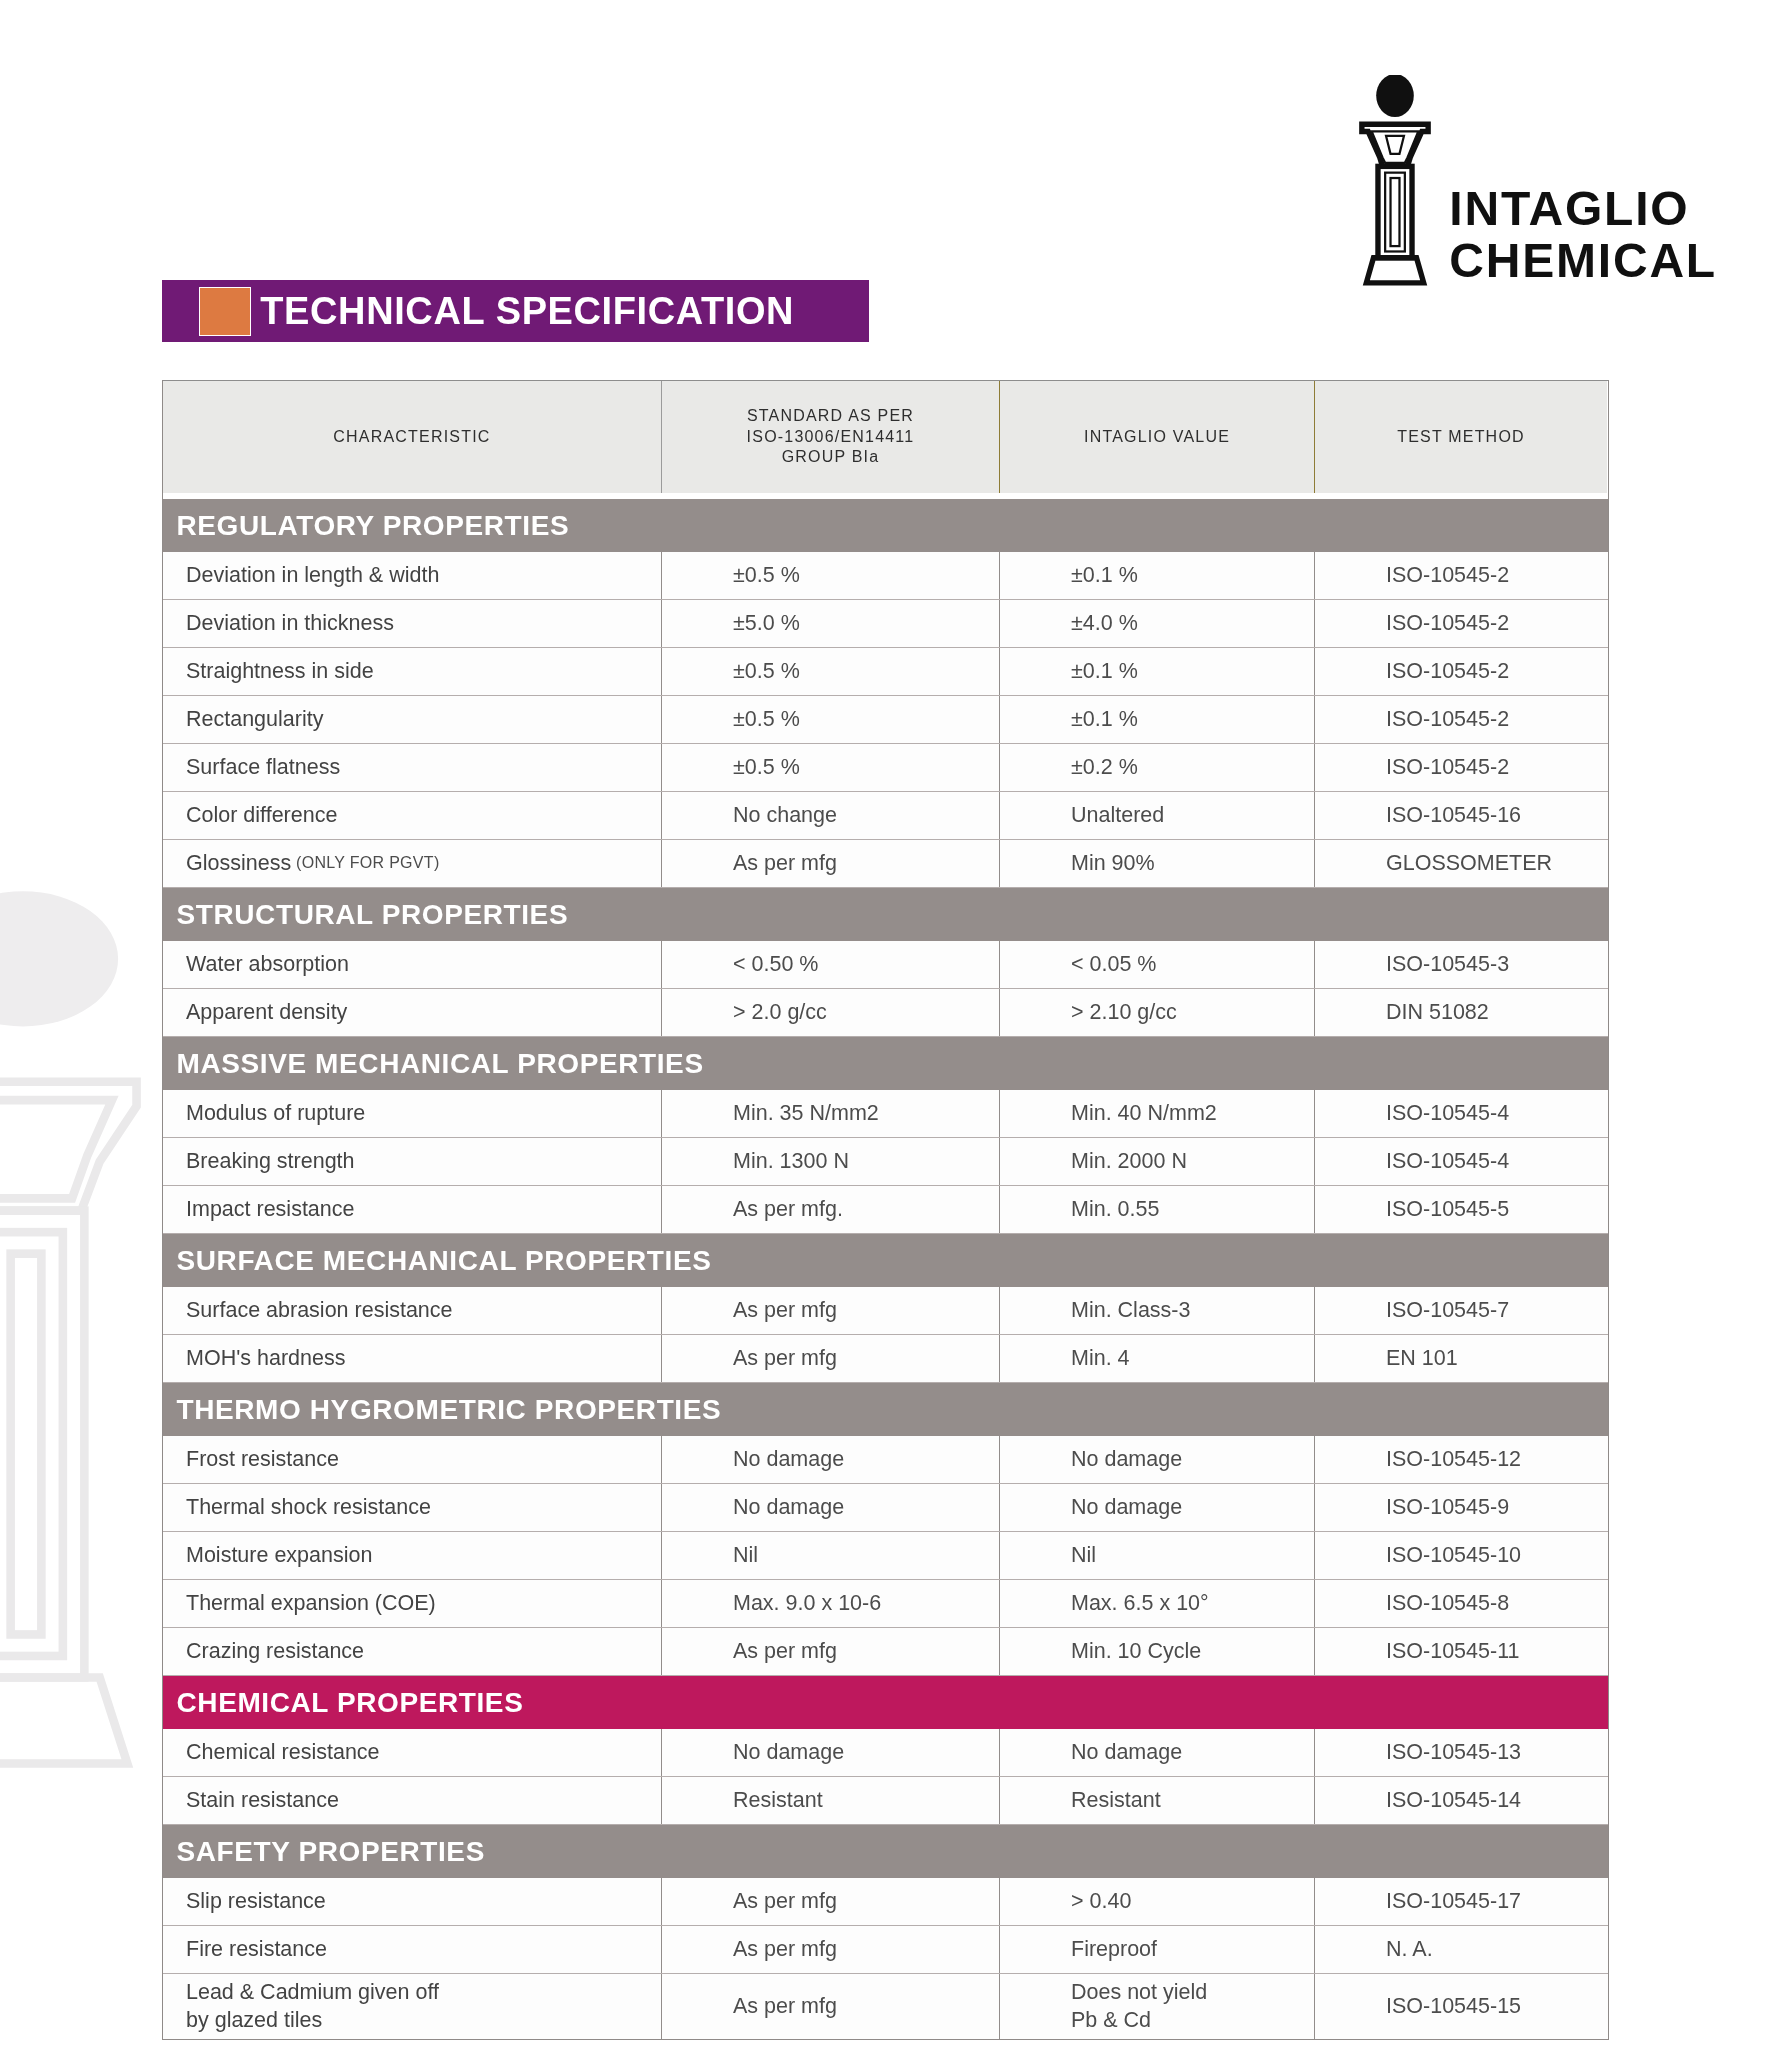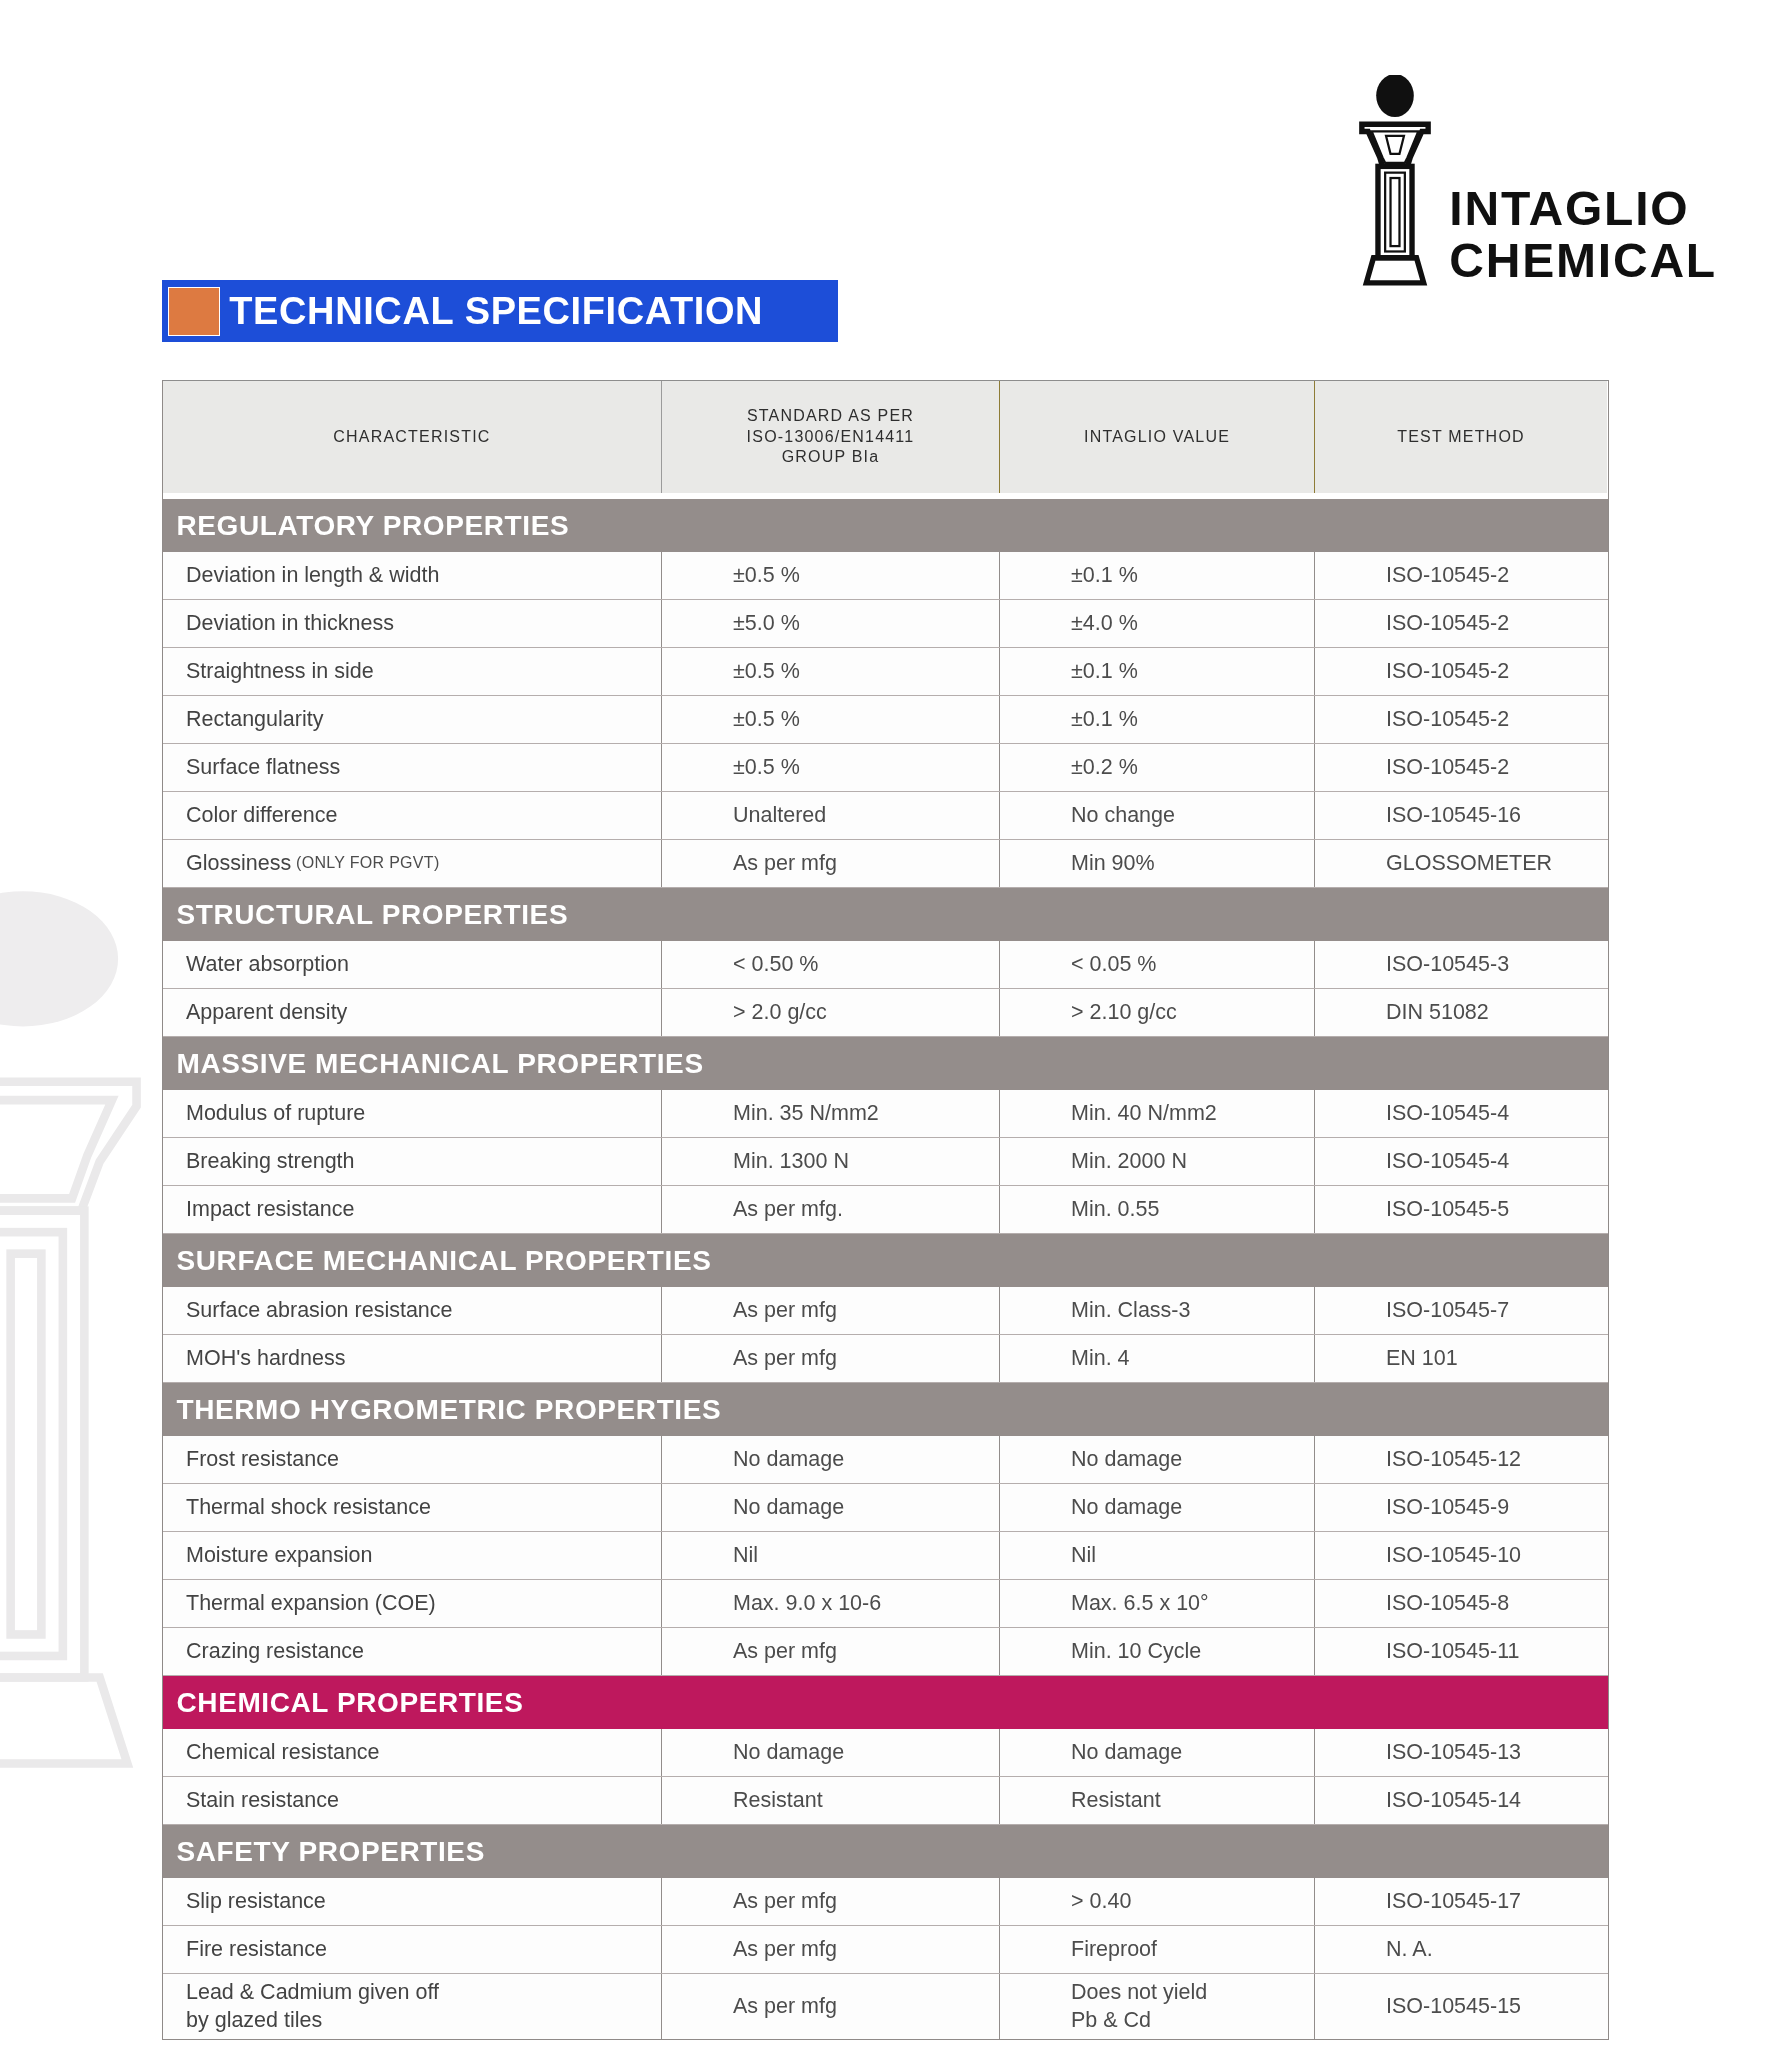"TECHNICAL SPECIFICATION" div.title-bar { background: #1d4ed8 -> #701a75; padding-left: none -> 31px }
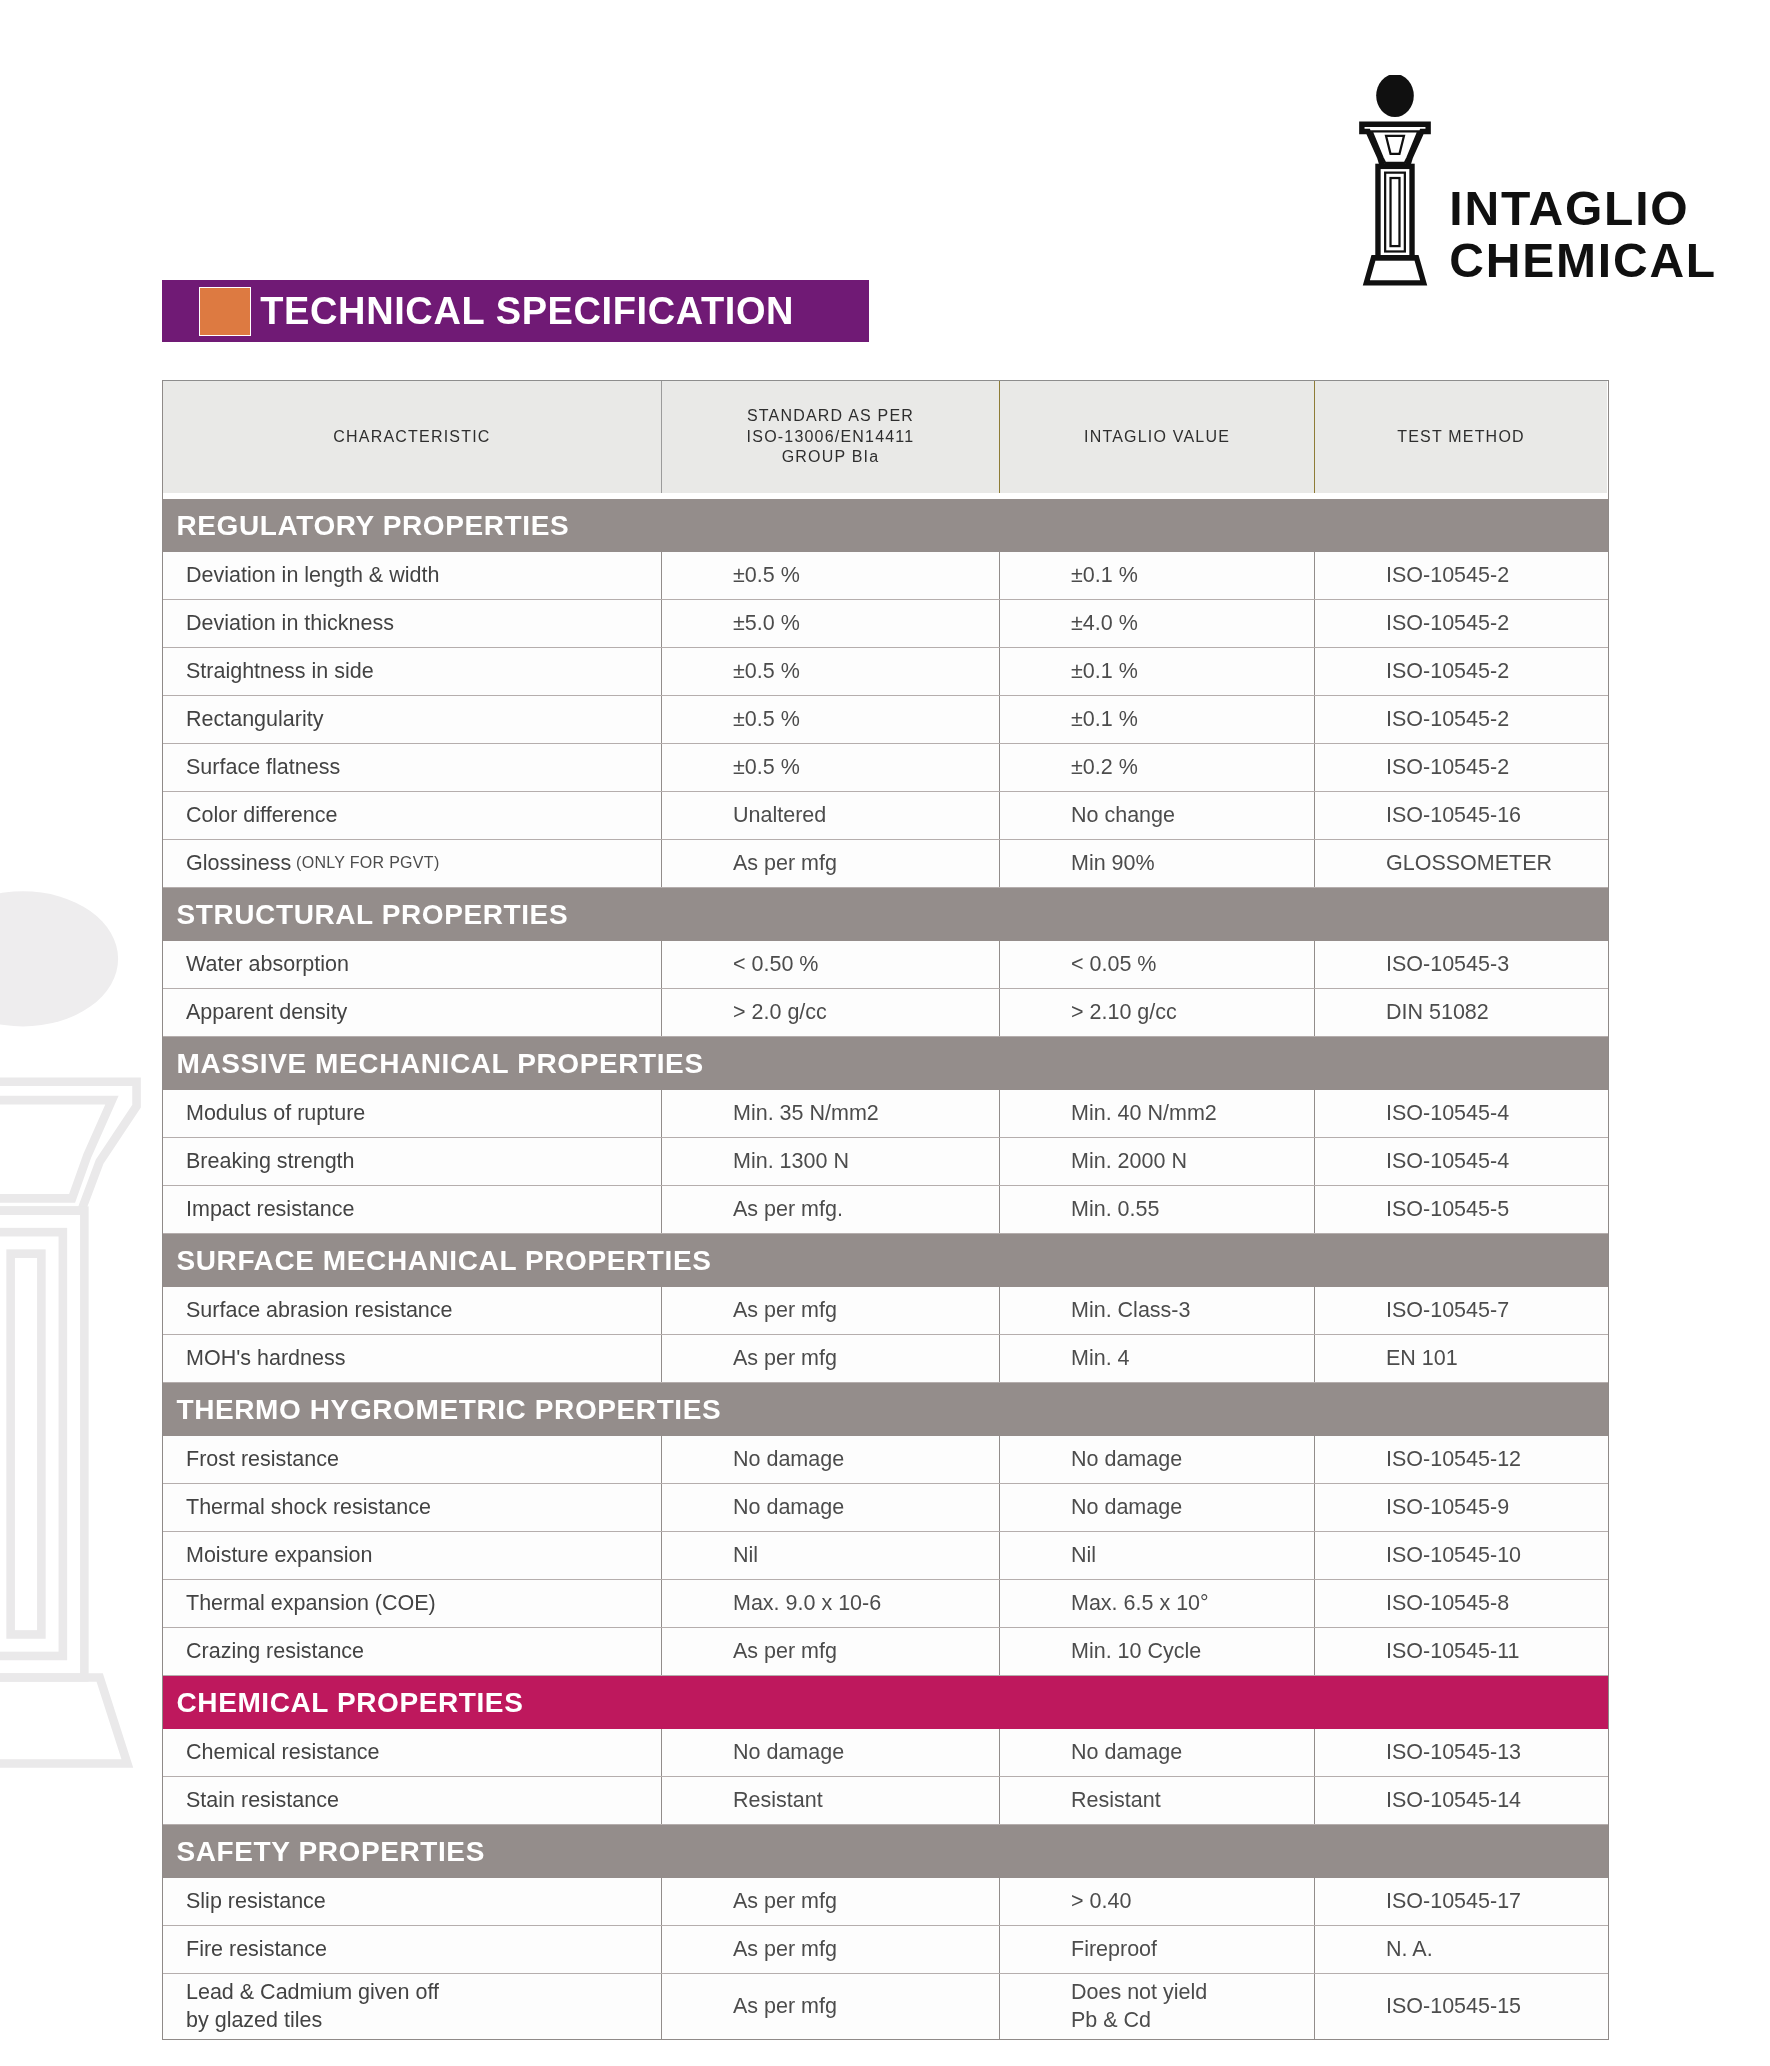"Unaltered" div.td { order: before "No change" -> after "No change" }
